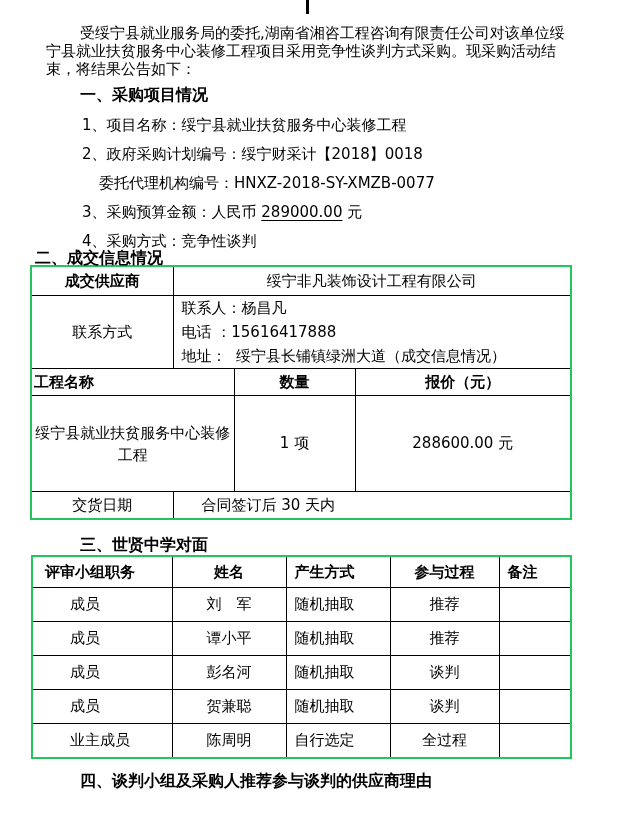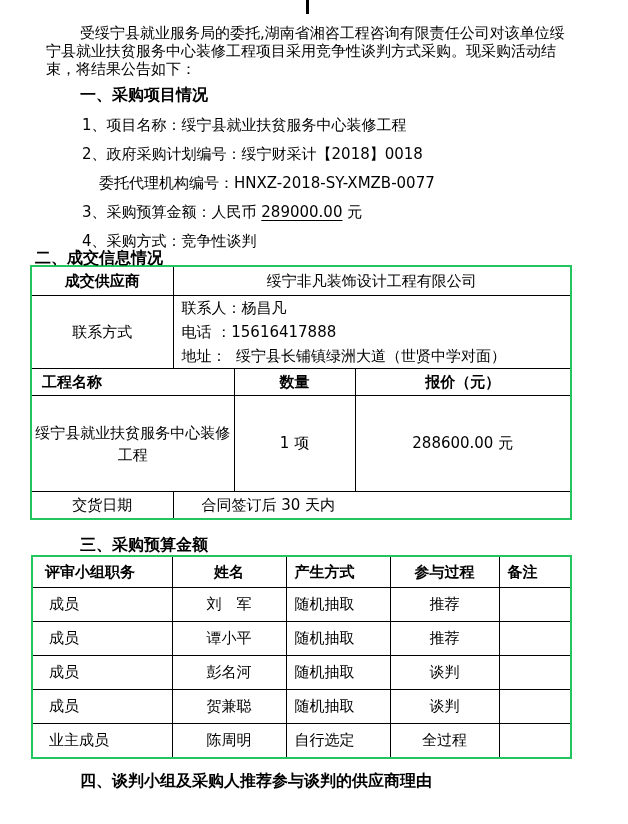"地址： 绥宁县长铺镇绿洲大道（世贤中学对面）" div.cline { text: 世贤中学对面 -> 成交信息情况 }
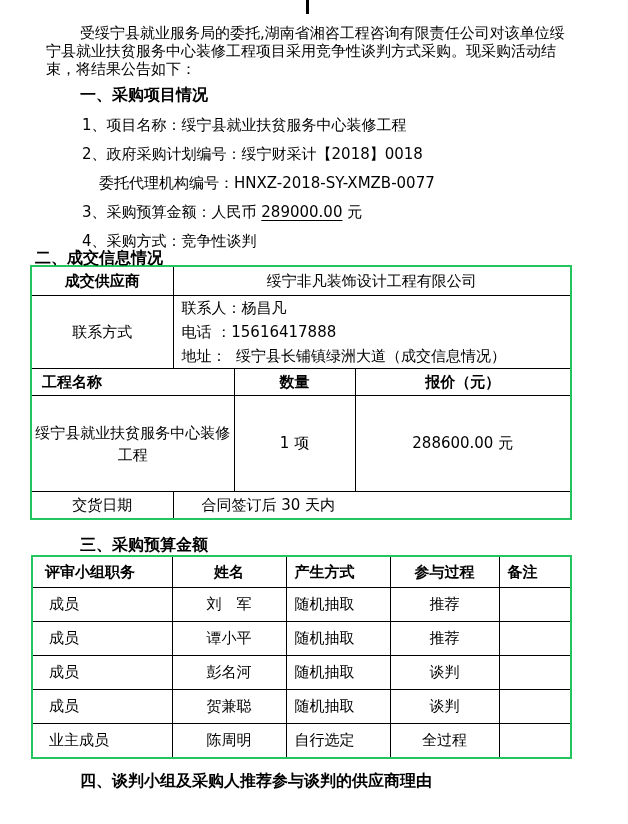"工程名称" .pl10 { padding-left: 10px -> 2px }
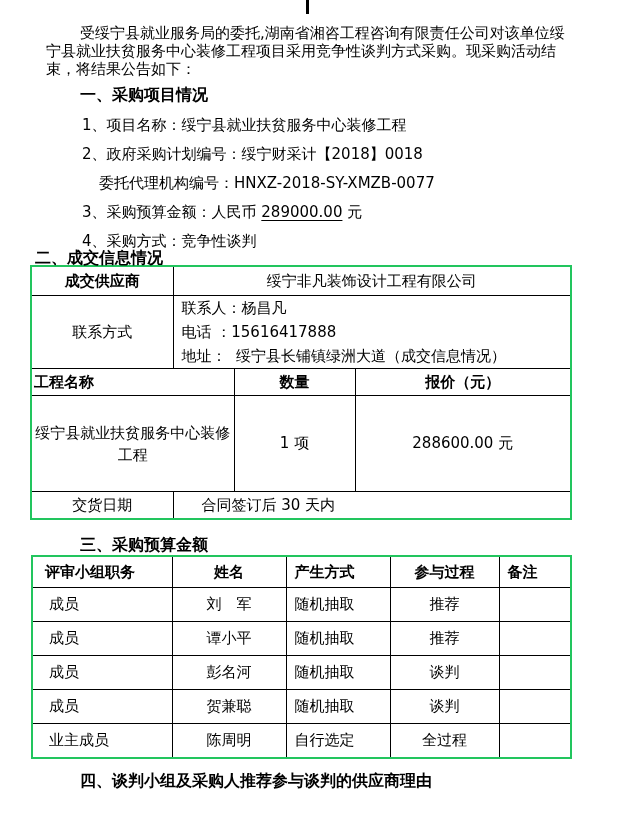"三、采购预算金额" div.sec { text: 采购预算金额 -> 世贤中学对面 }
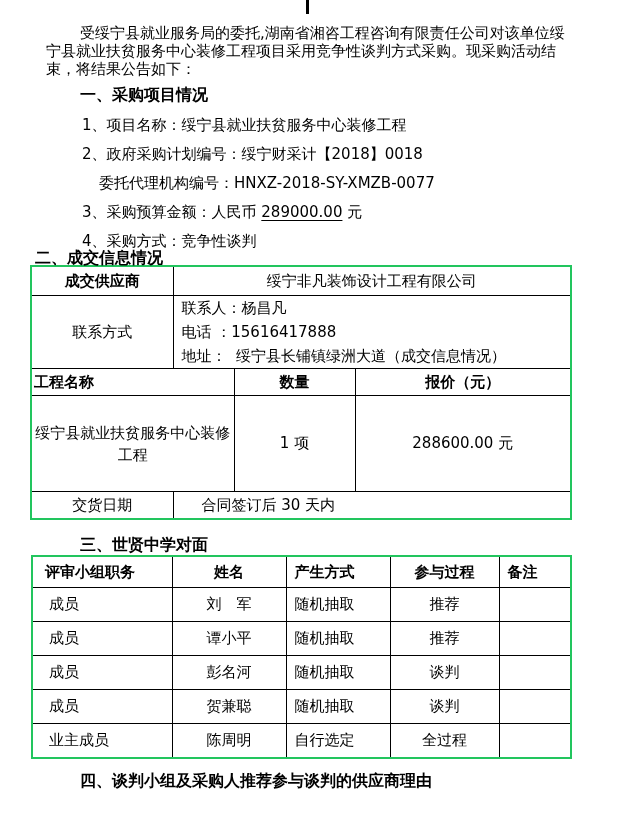"成员" .t3 .d1 { padding-left: 16px -> 37px }
